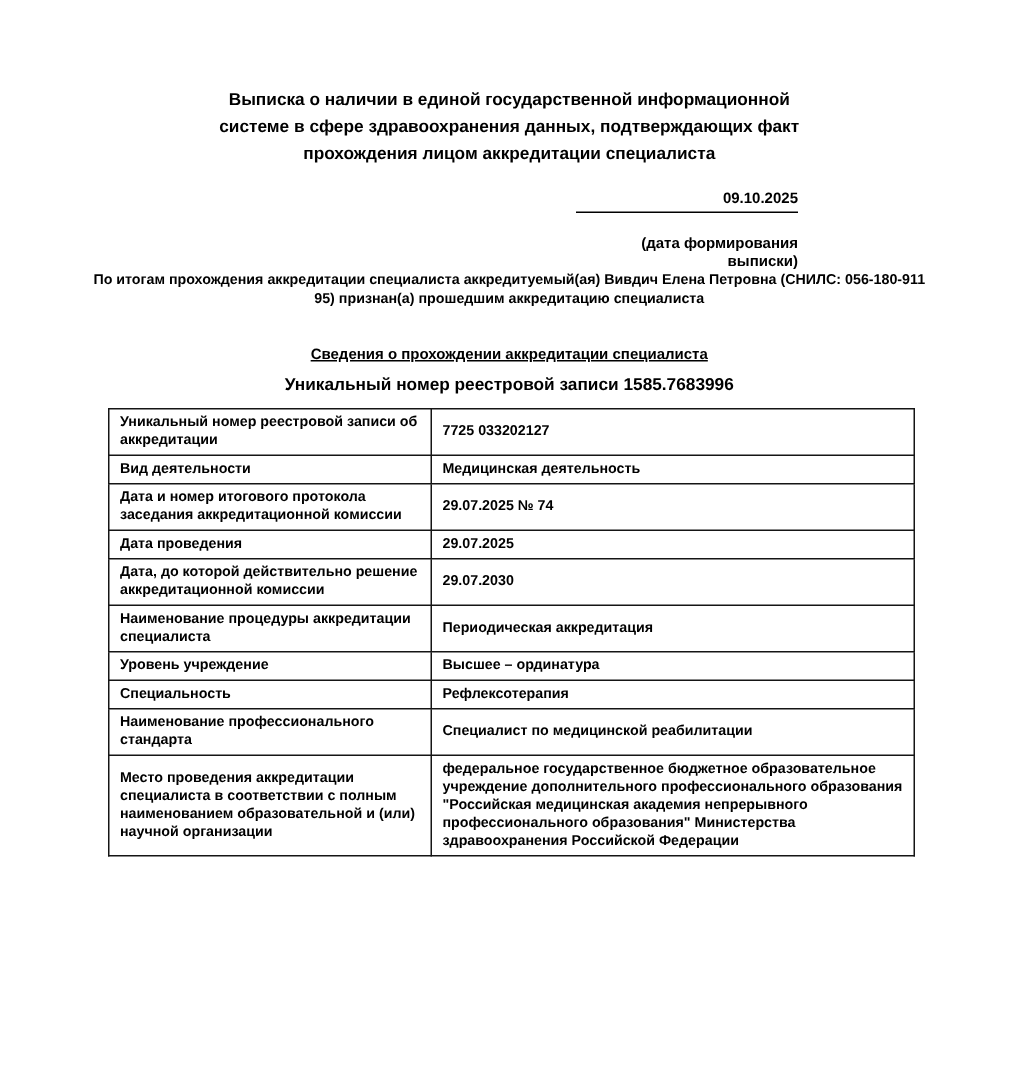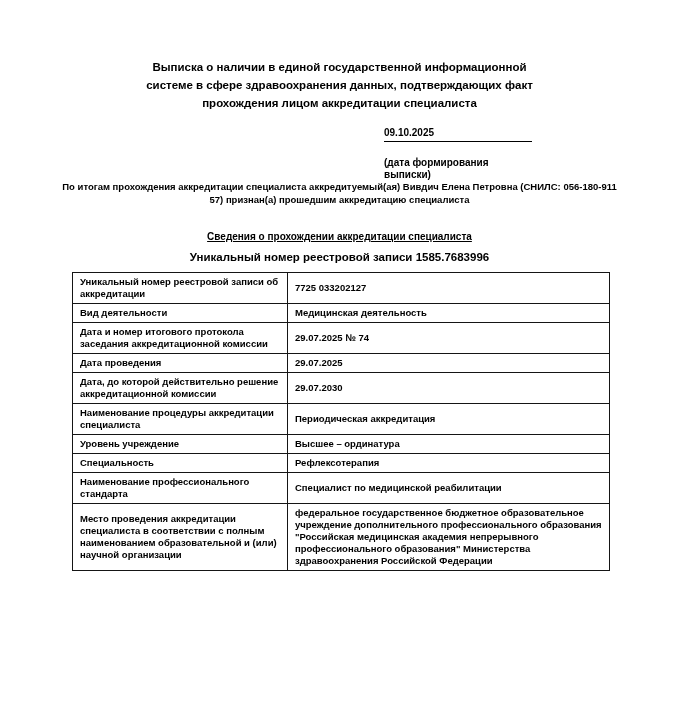"09.10.2025" .date-block { text-align: left -> right }
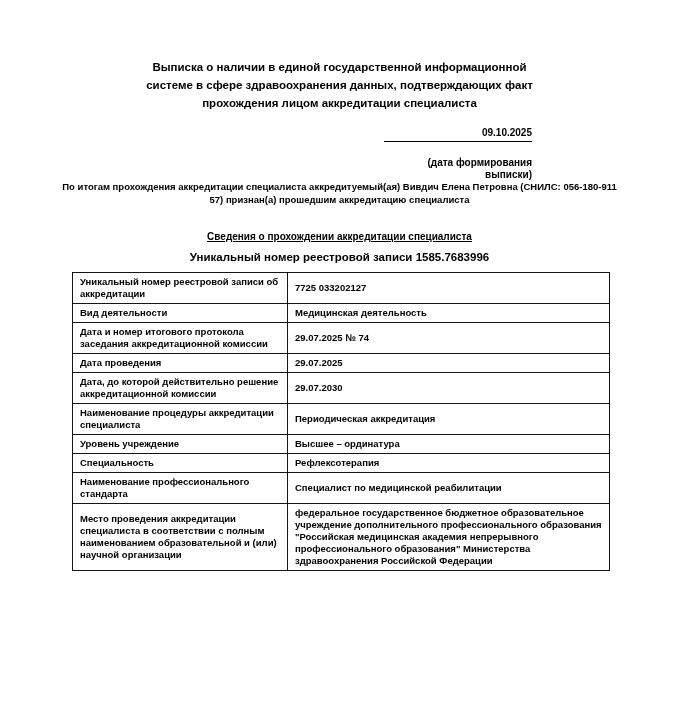"57) признан(а) прошедшим аккредитацию" div { text: 57 -> 95 }
